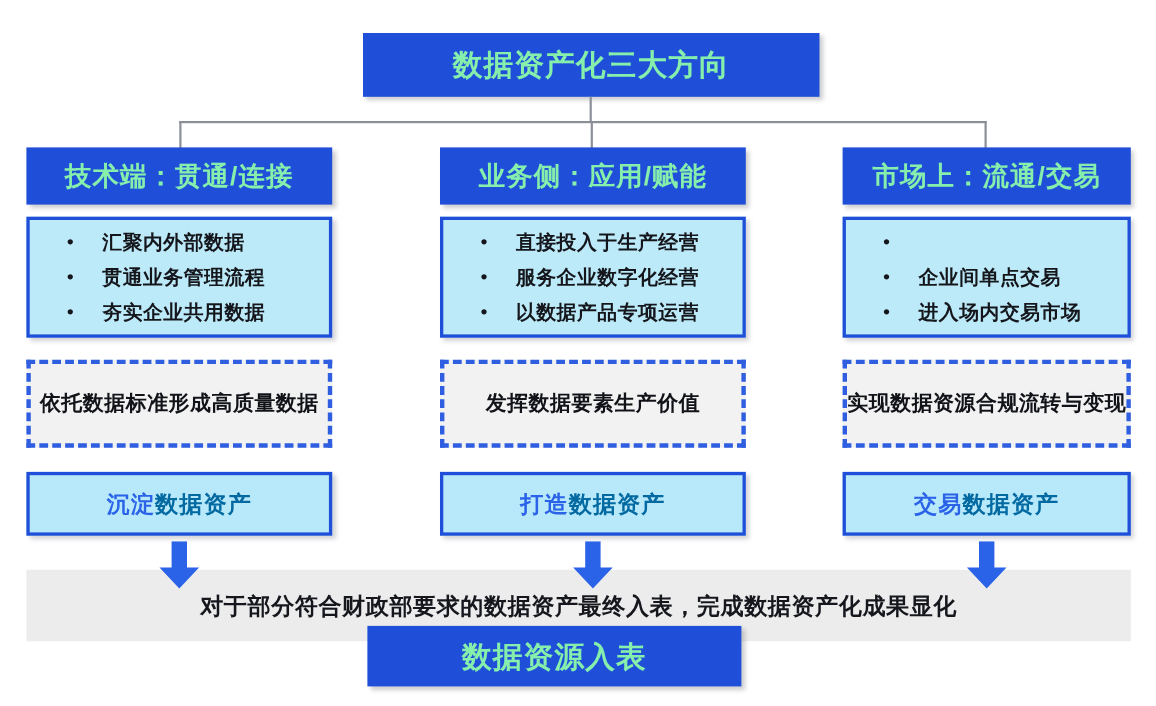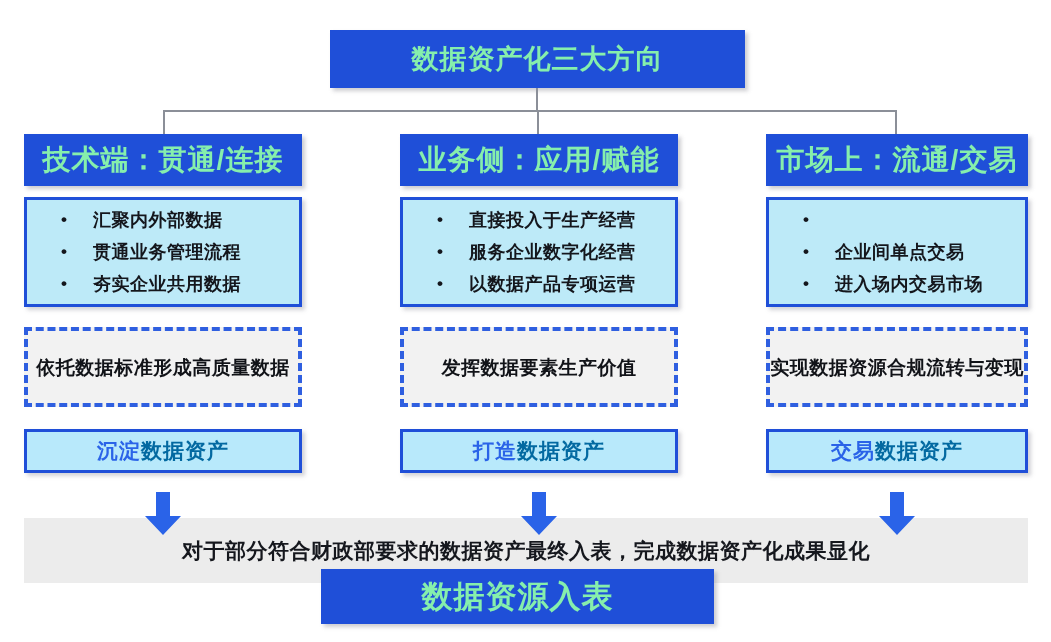"技术端：贯通/连接" .col-header { font-size: 28px -> 24px }
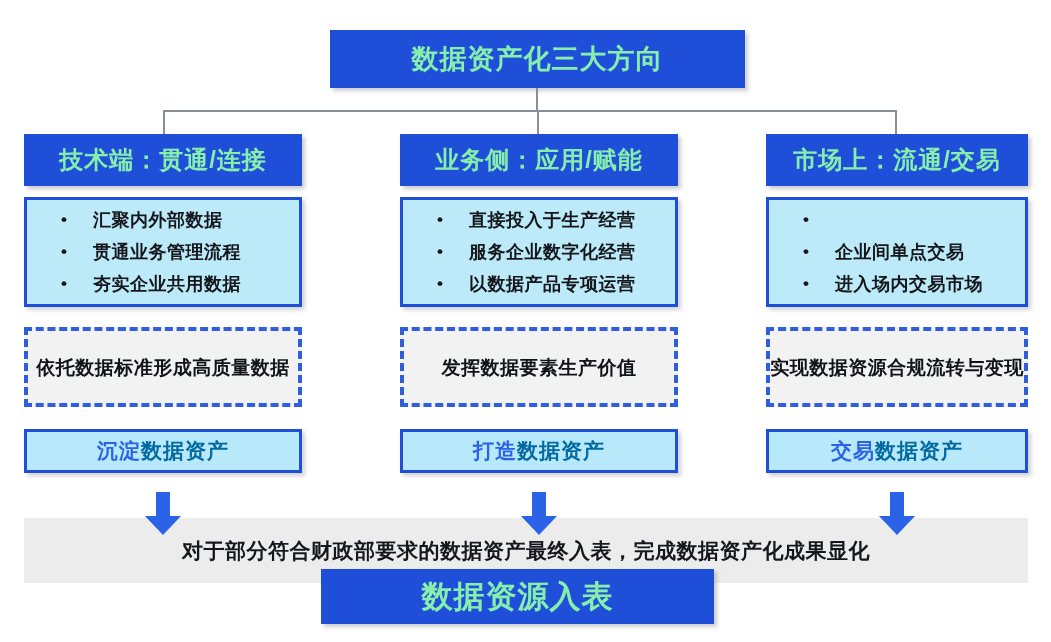"沉淀" .cyan-box { height: 44px -> 58px }
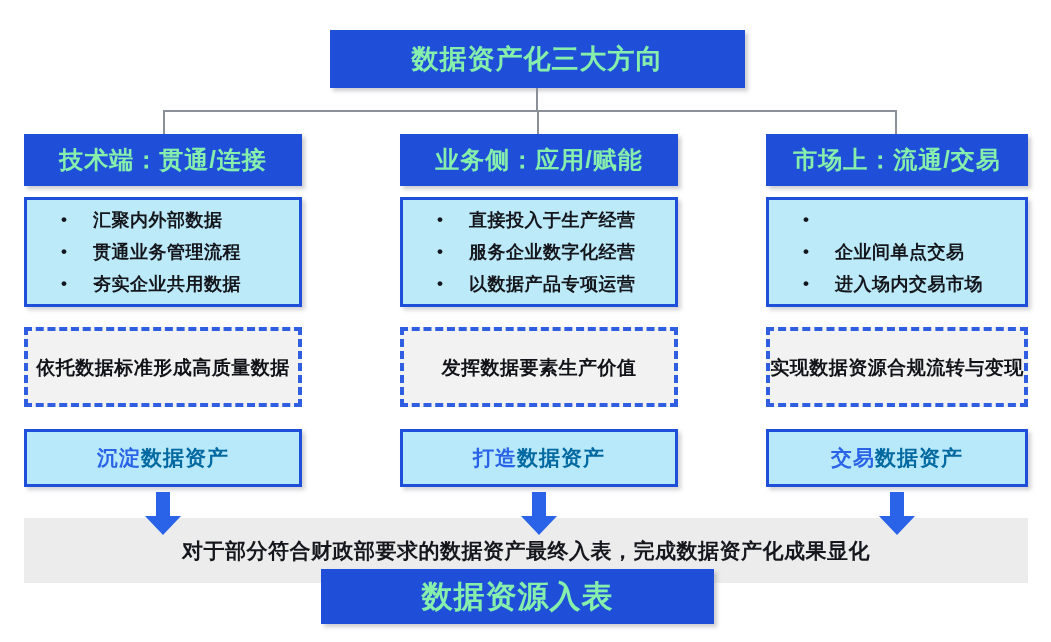"数据资源入表" #footer-box { font-size: 31px -> 27px; left: 321px -> 334px; width: 393px -> 340px }
